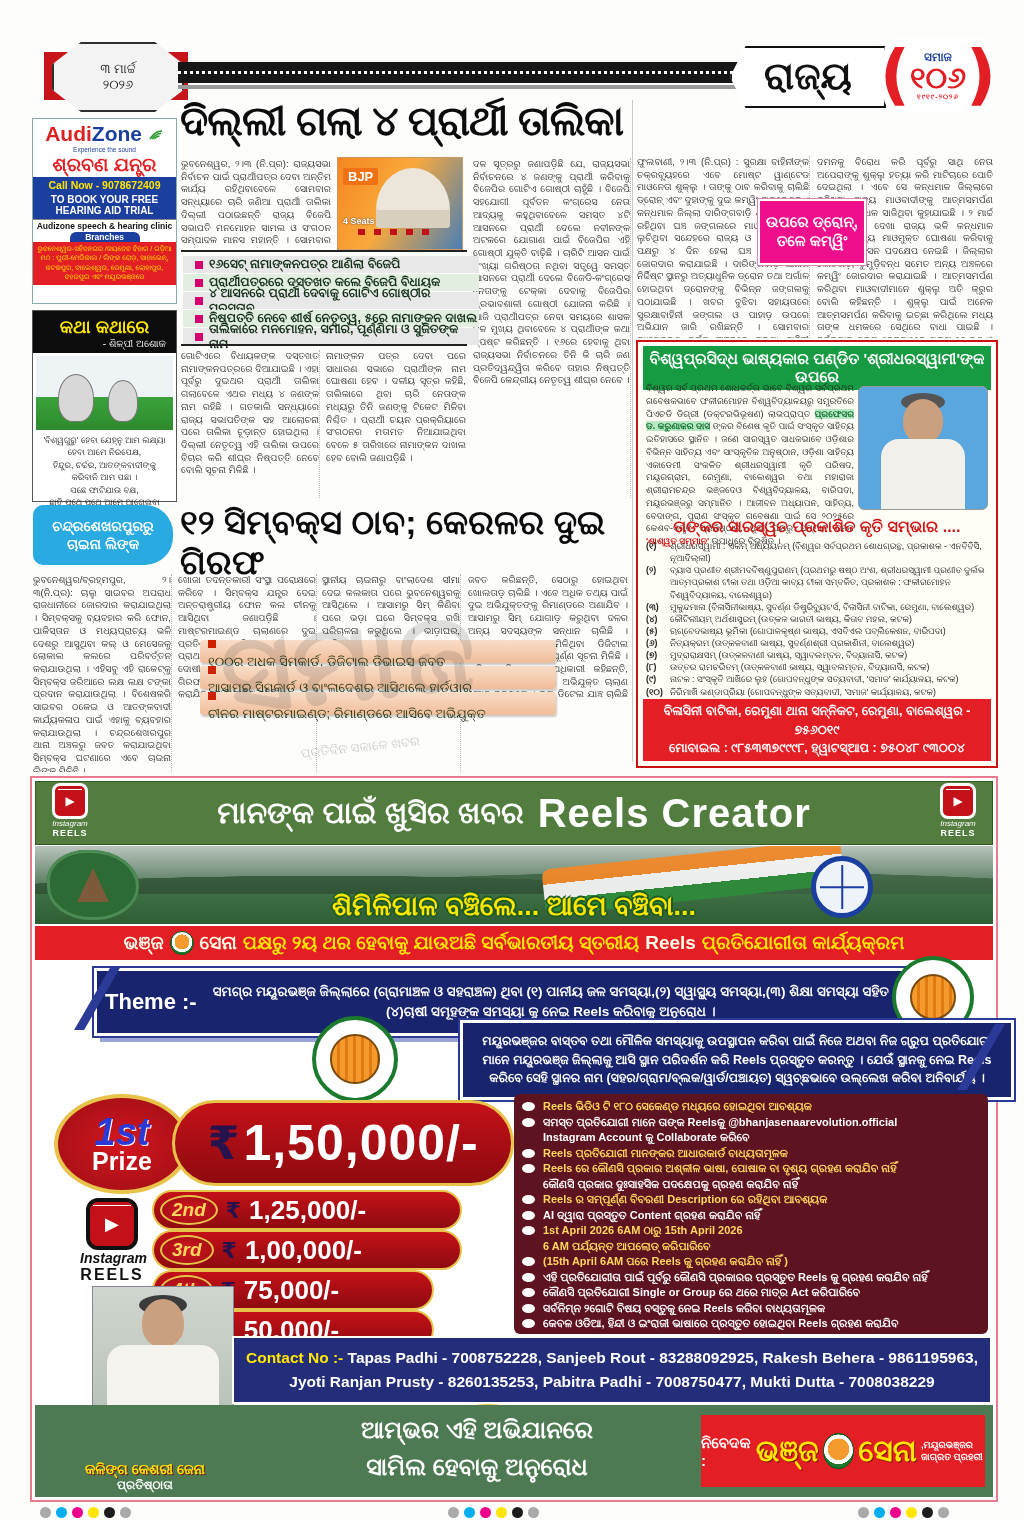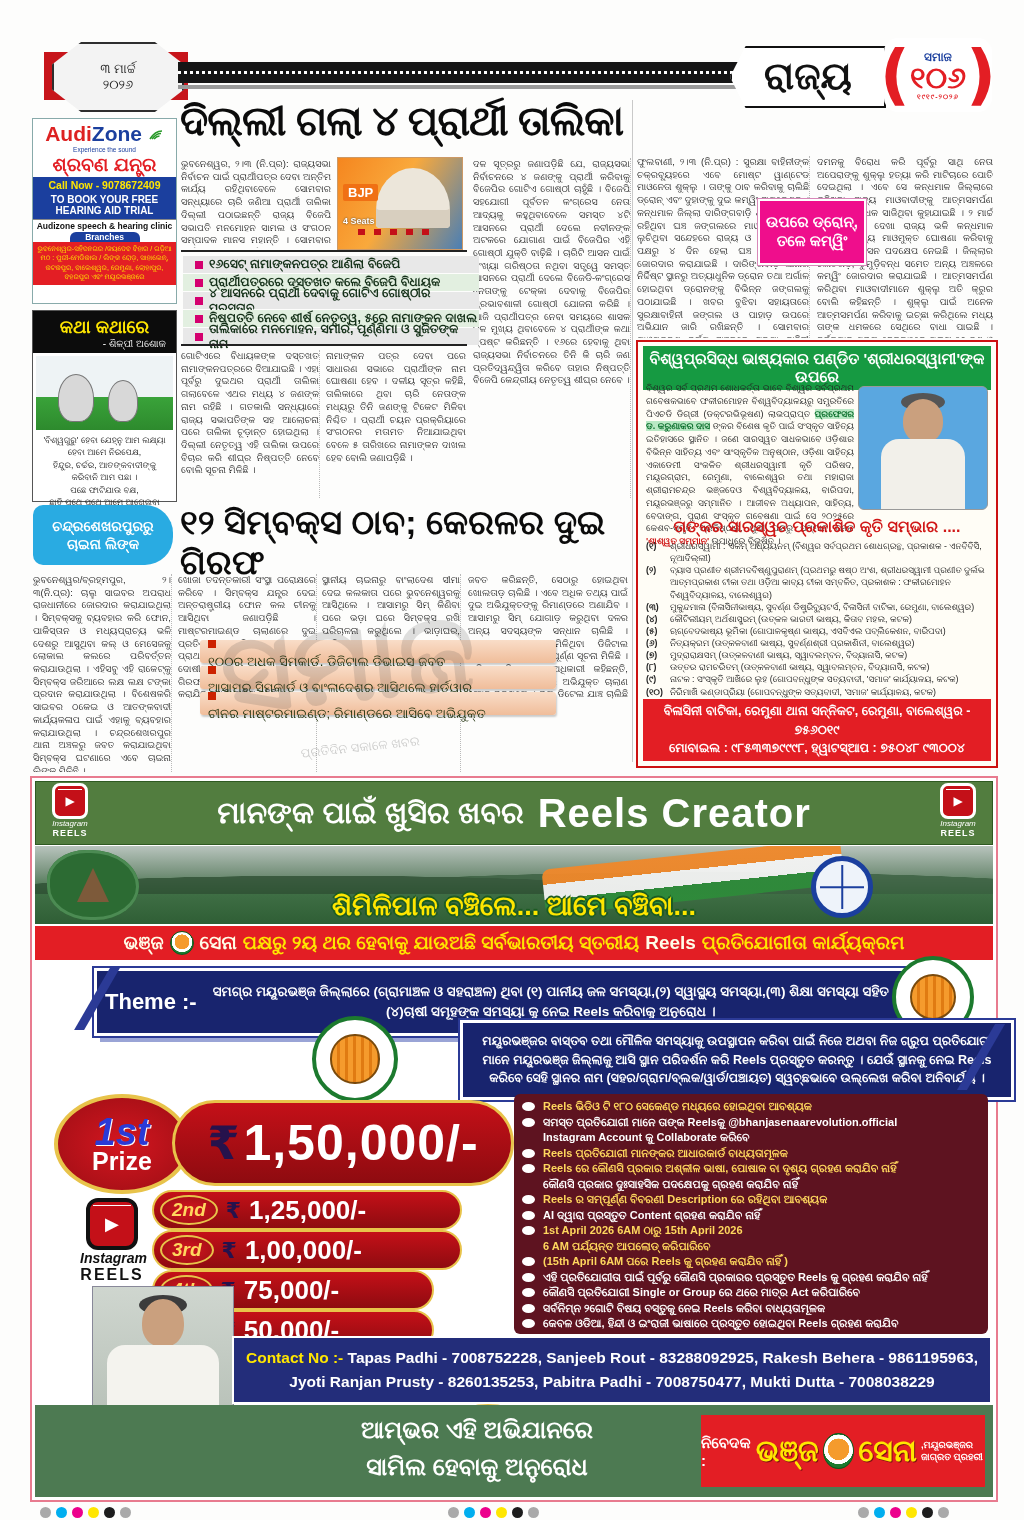"BJP" #bjp-flag-label { top: 26px -> 10px }
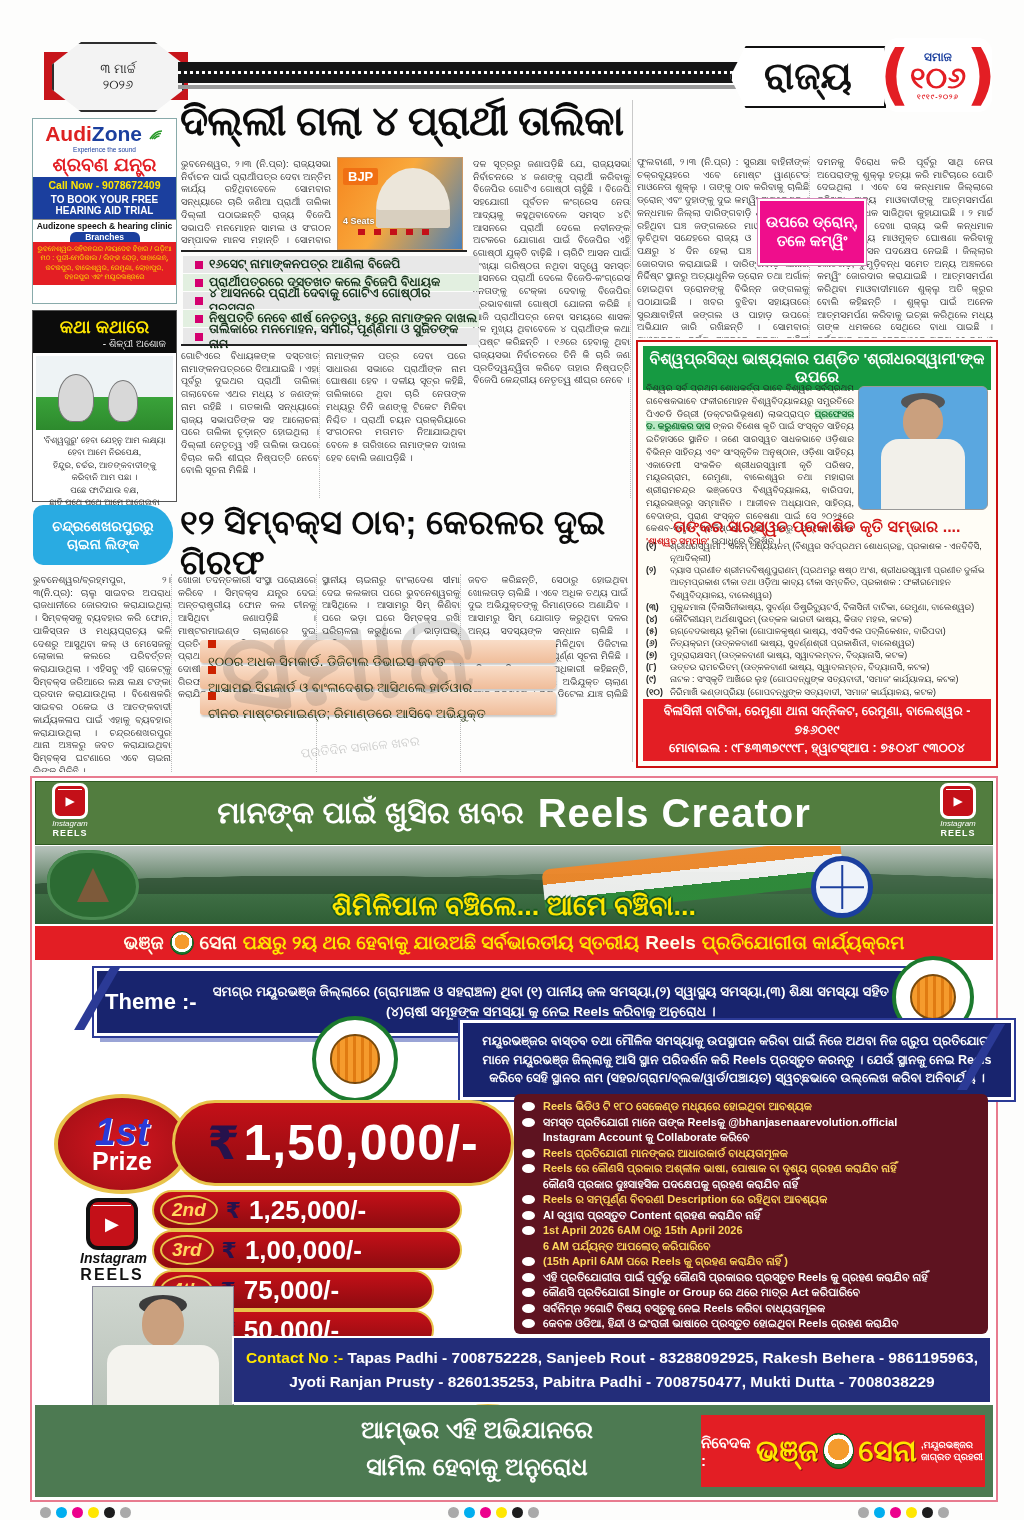"କଳିଙ୍ଗ କେଶରୀ ଜେନା" div { html: none -> <div> <span>କଳିଙ୍ଗ କେଶରୀ ଜେନା</span> <span>ପ୍ରତିଷ୍ଠାତା</span> </div> }
